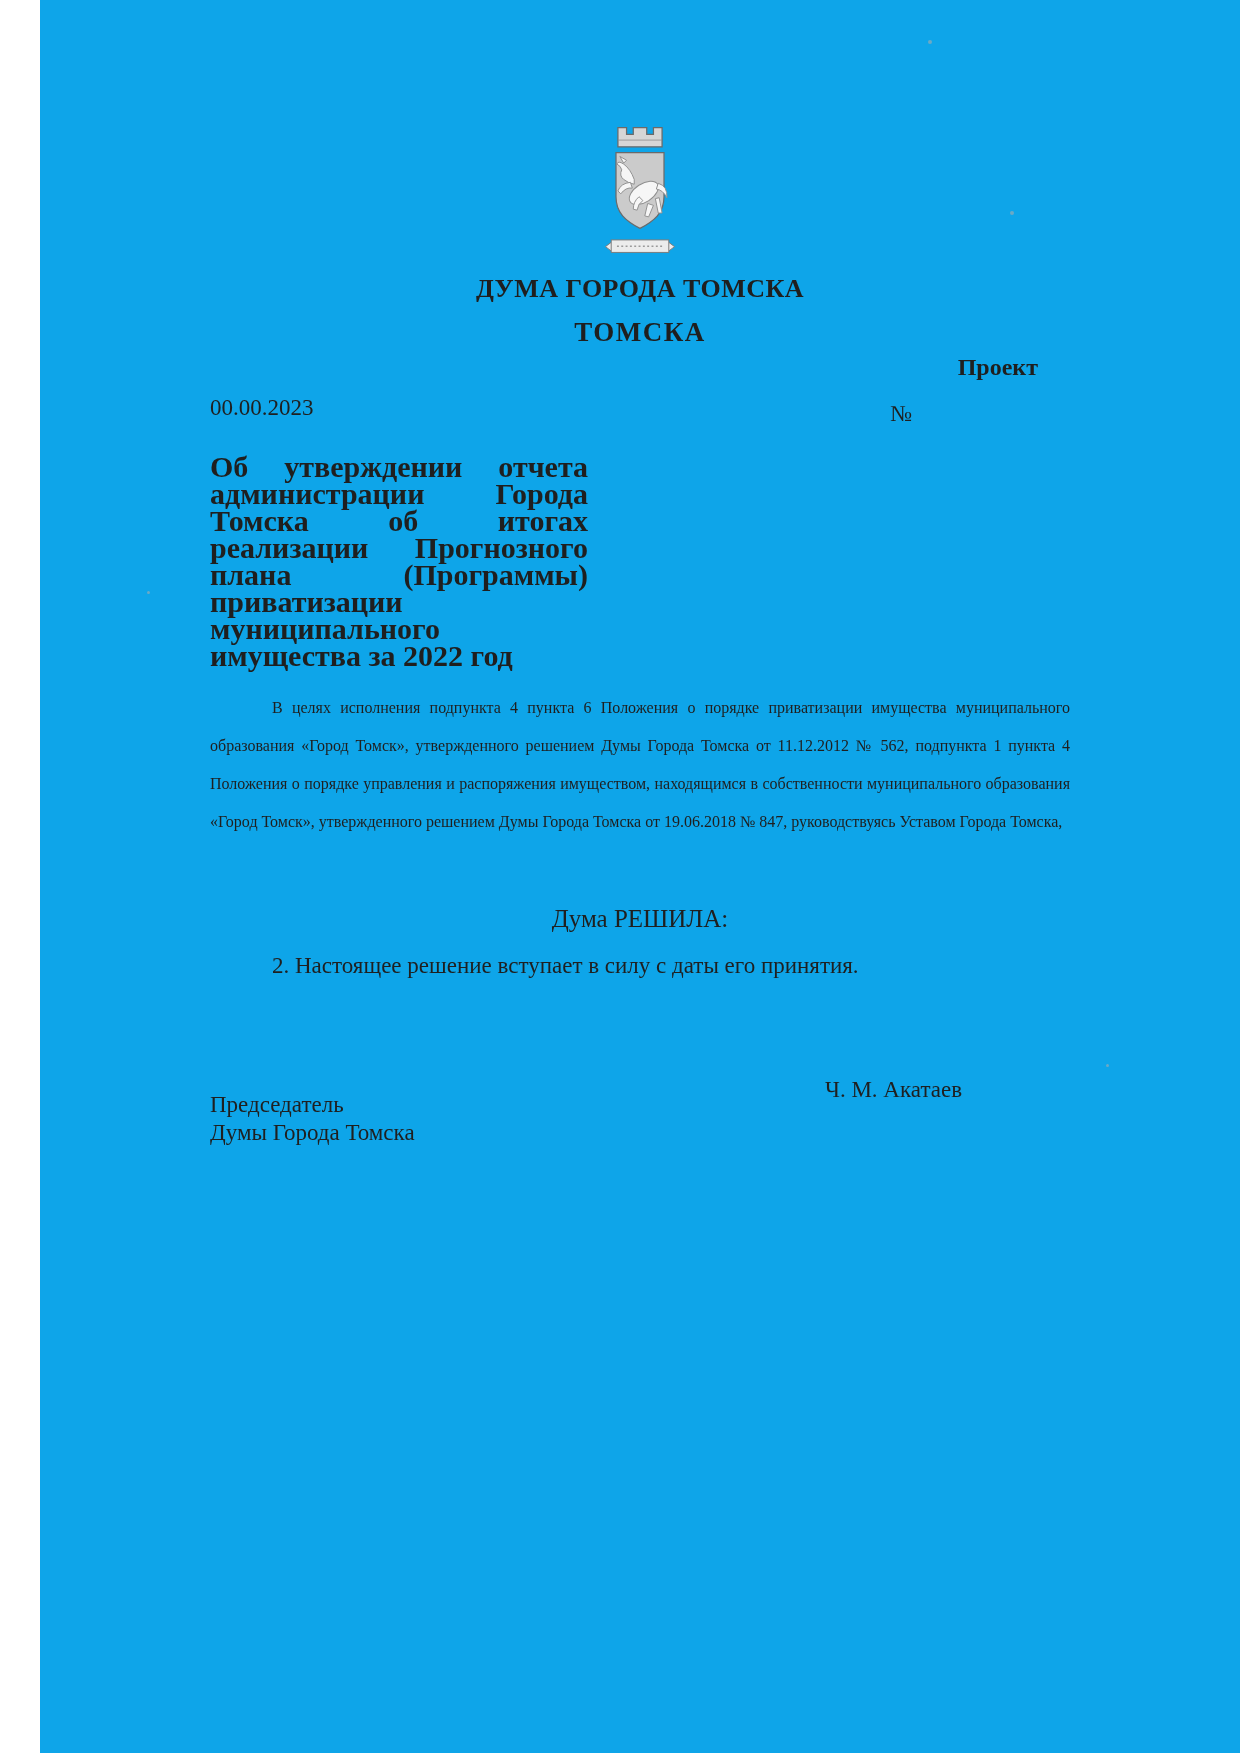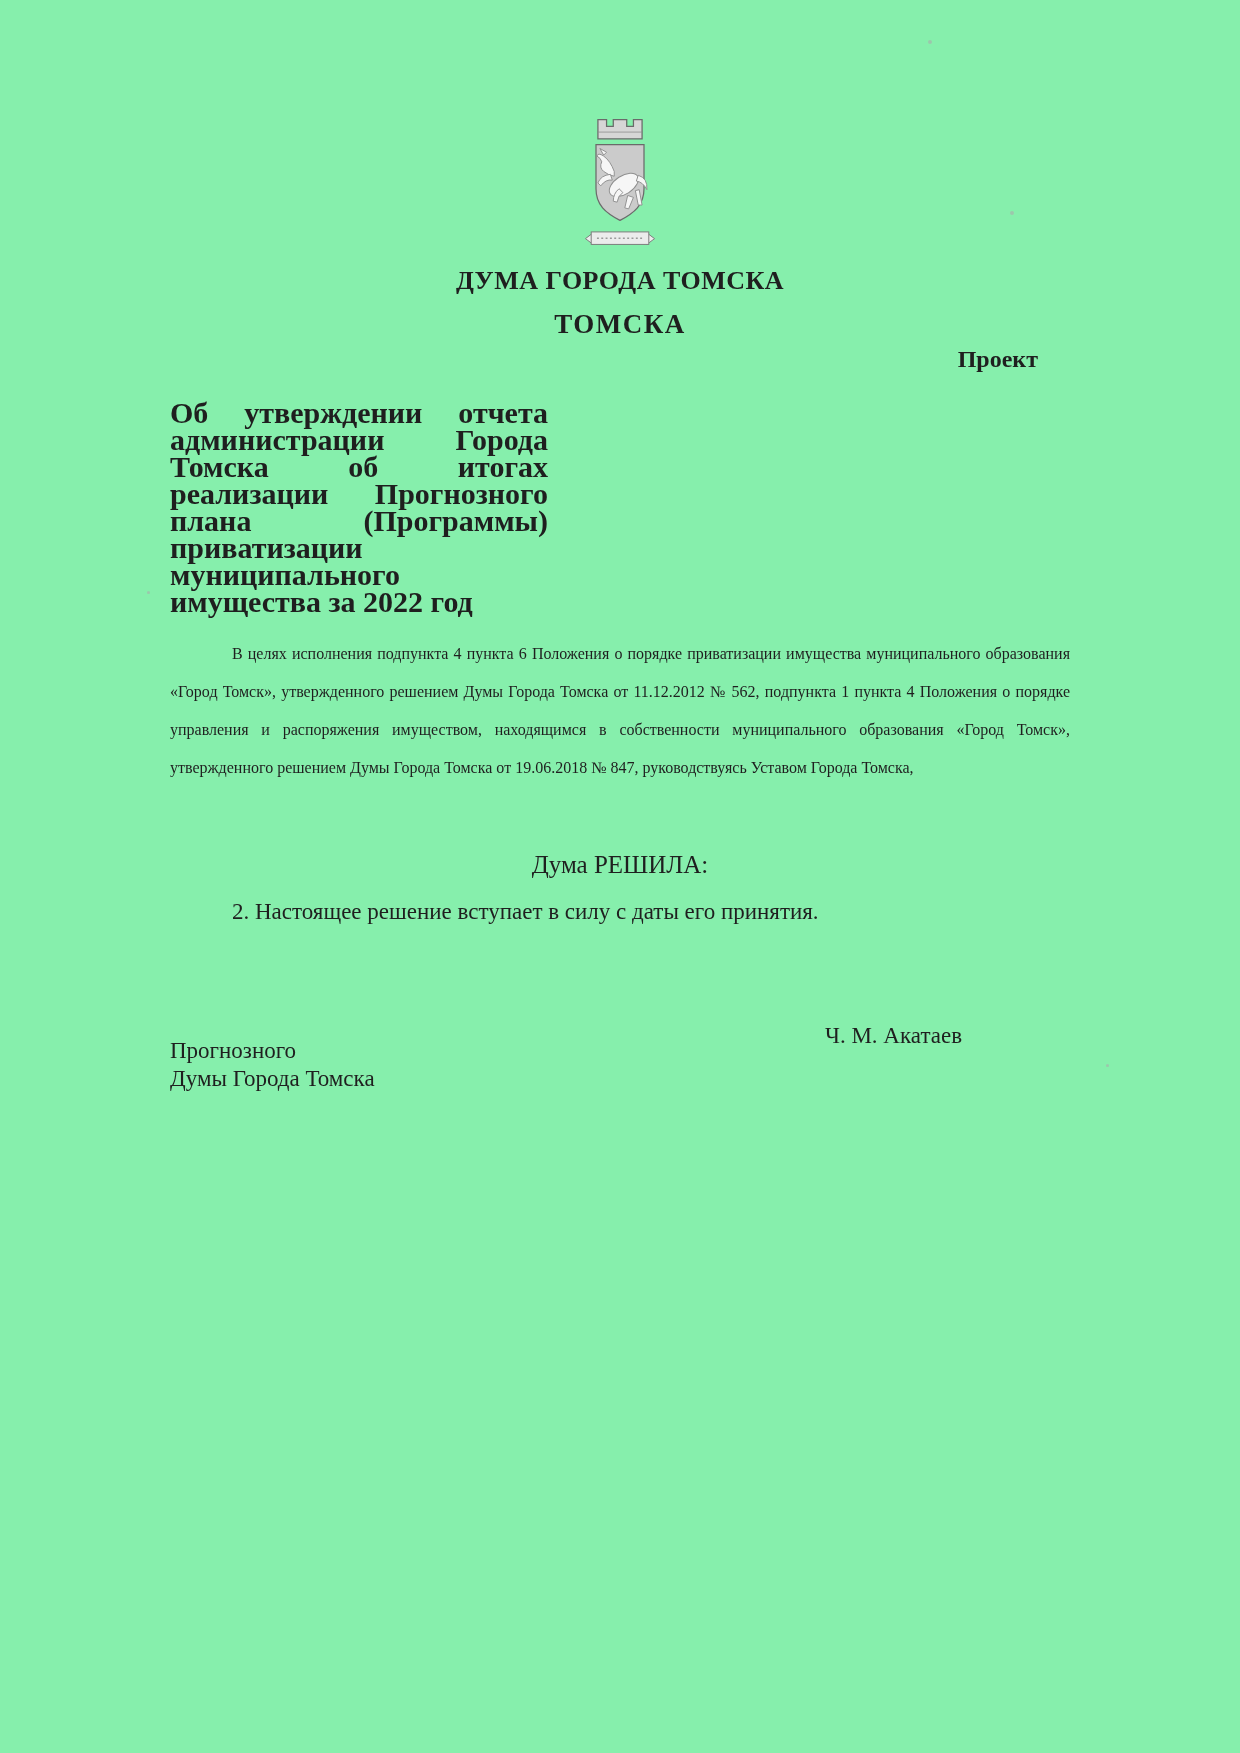"ДУМА ГОРОДА ТОМСКА" .page { background: #86efac -> #0ea5e9; margin-left: none -> 40px; padding: 0 170px -> 8px 170px }
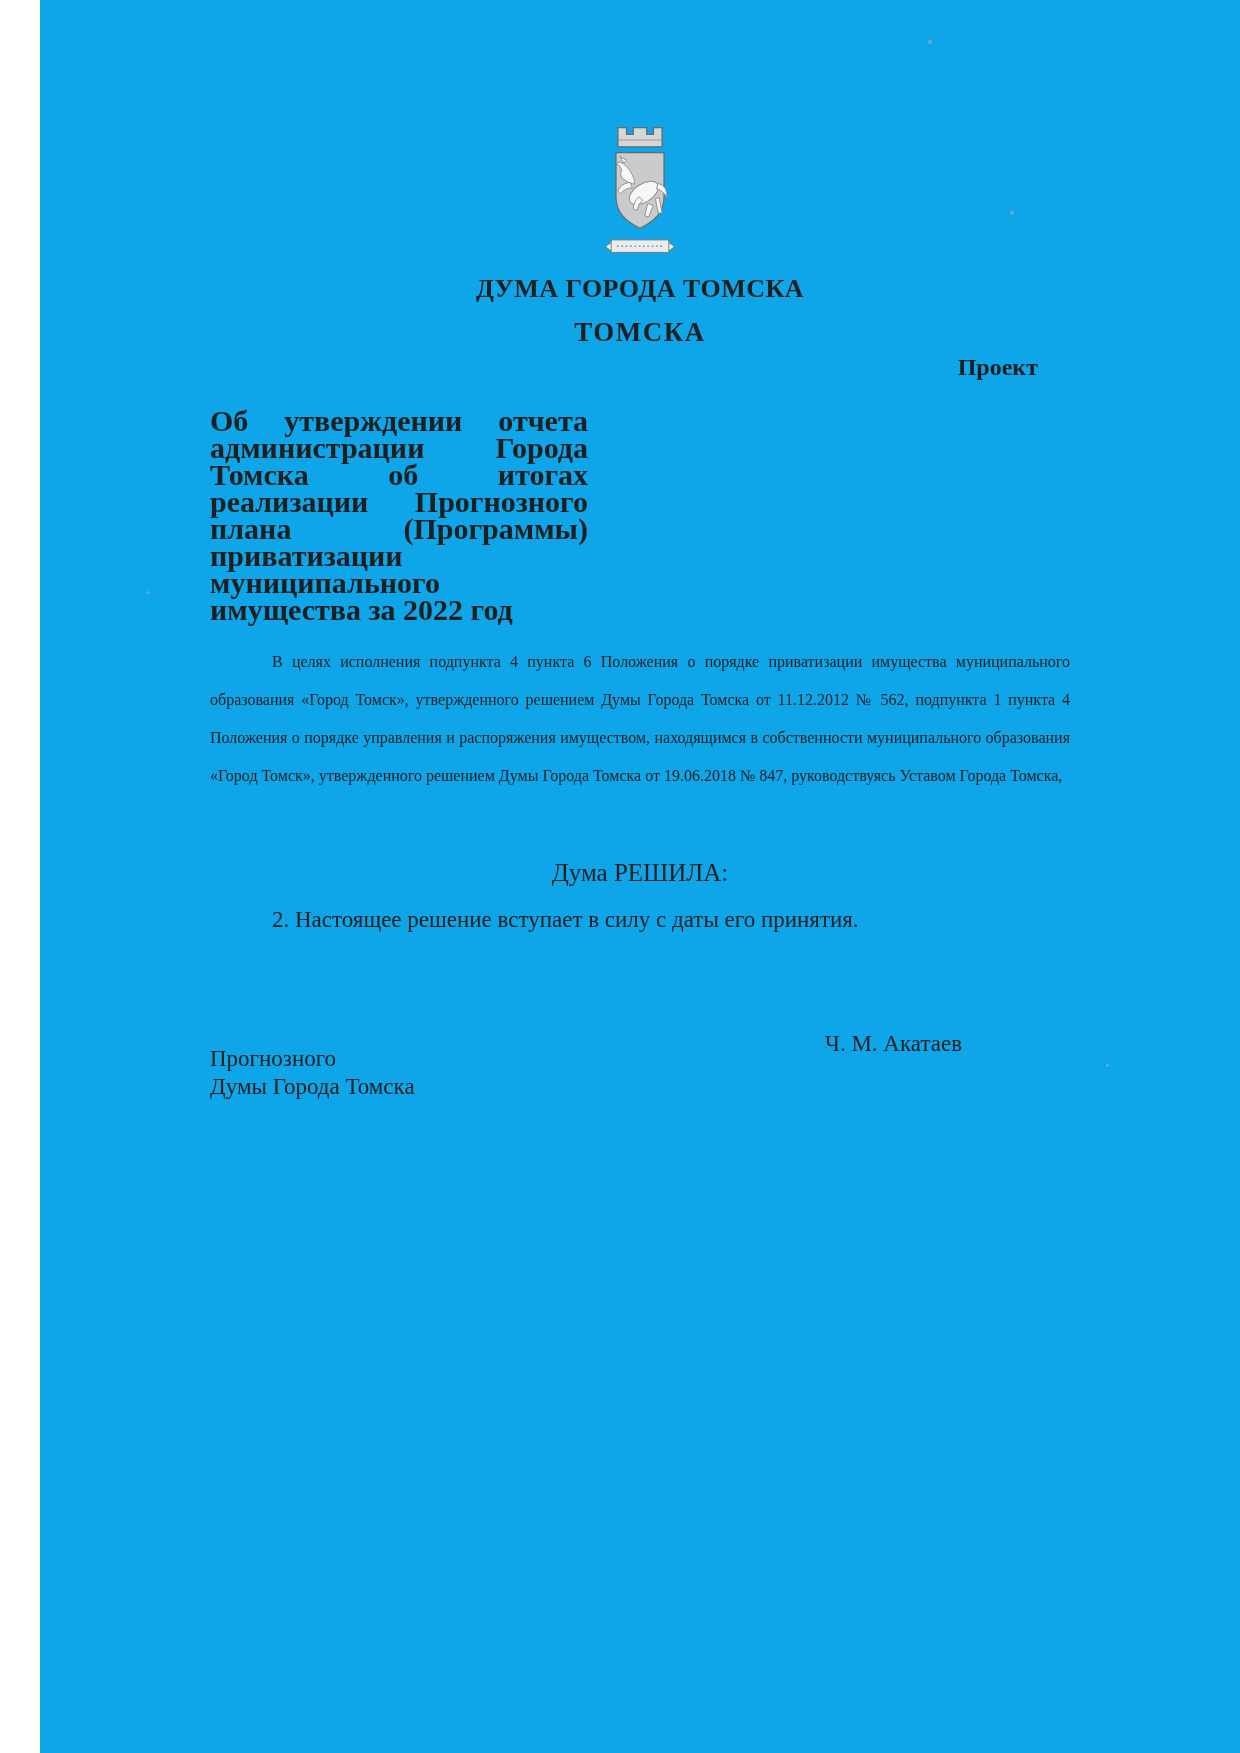"00.00.2023" div.meta-row { html: none -> <div> <span>00.00.2023</span> <span>№</span> </div> }
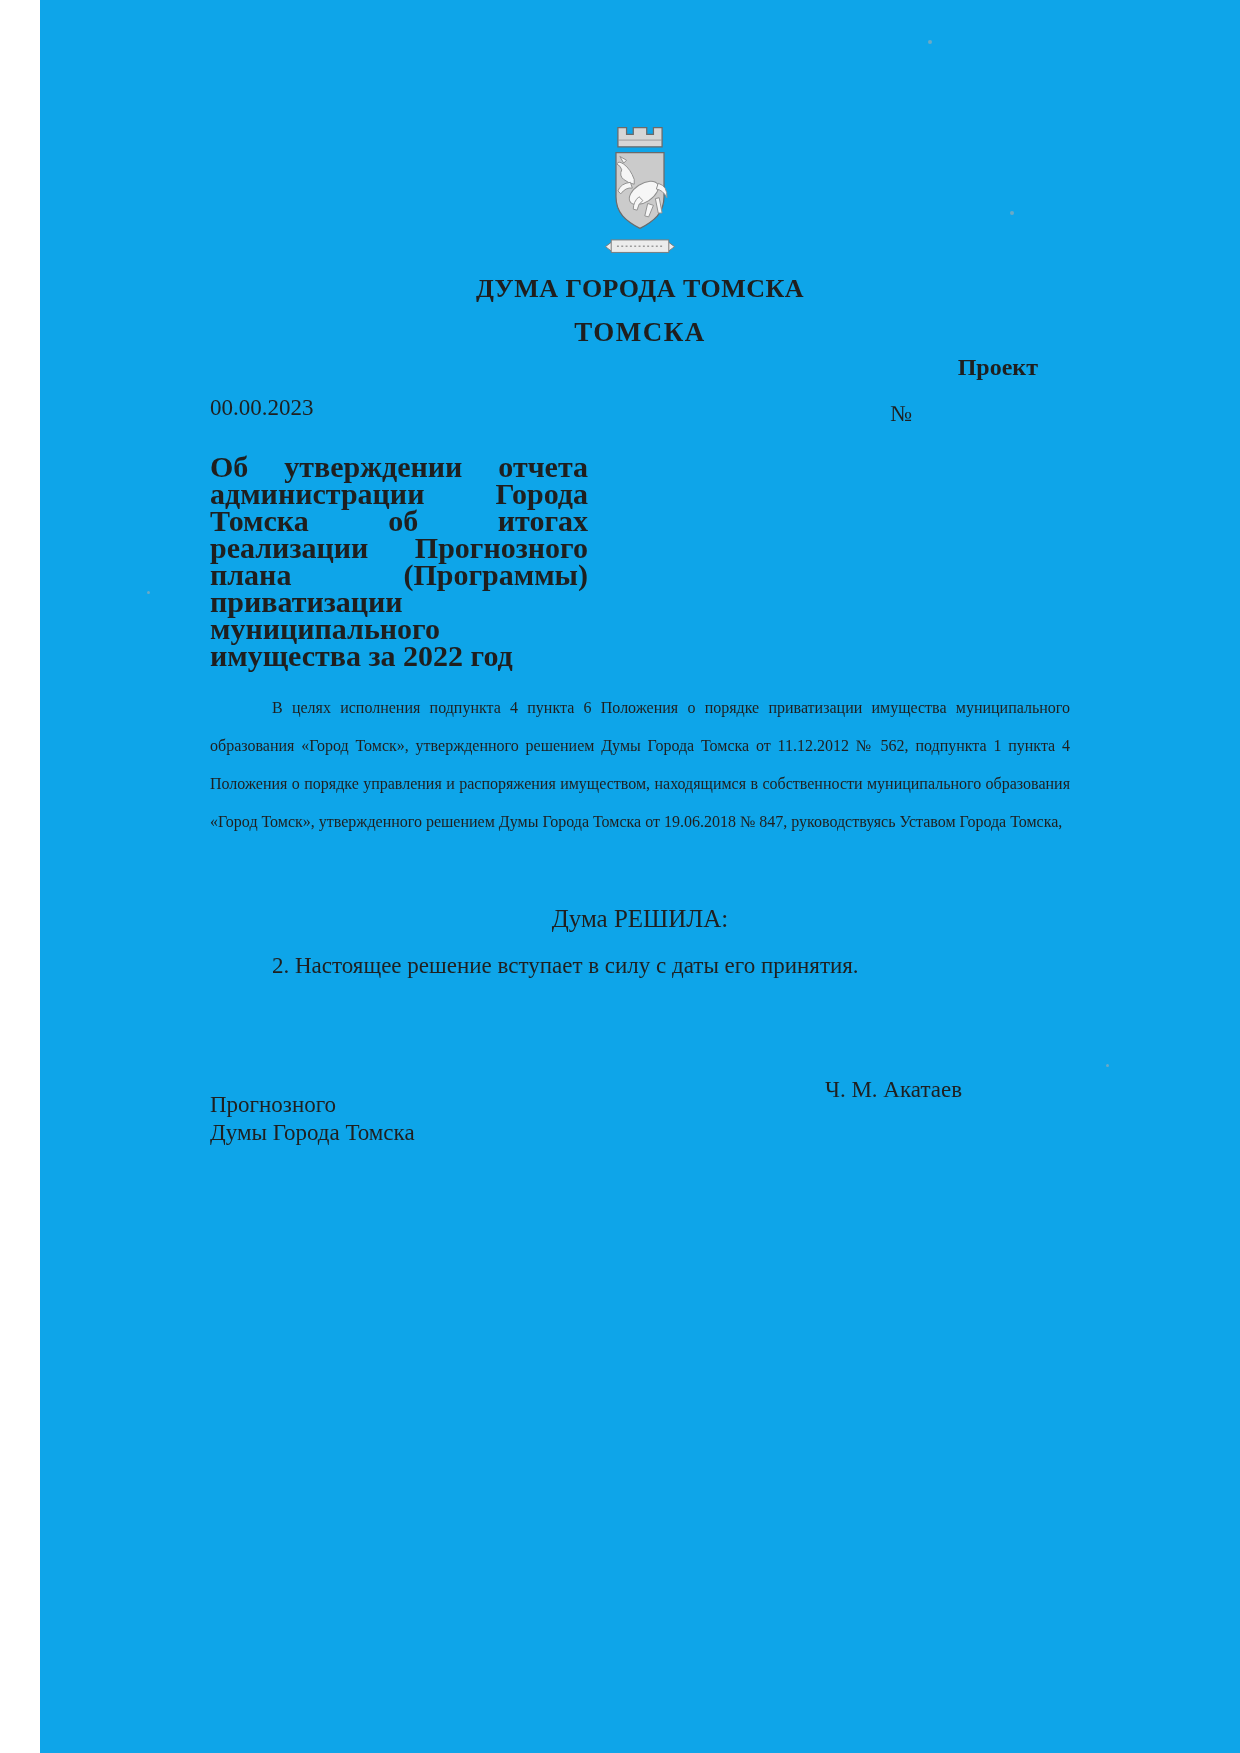"Прогнозного" div { text: Прогнозного -> Председатель }
